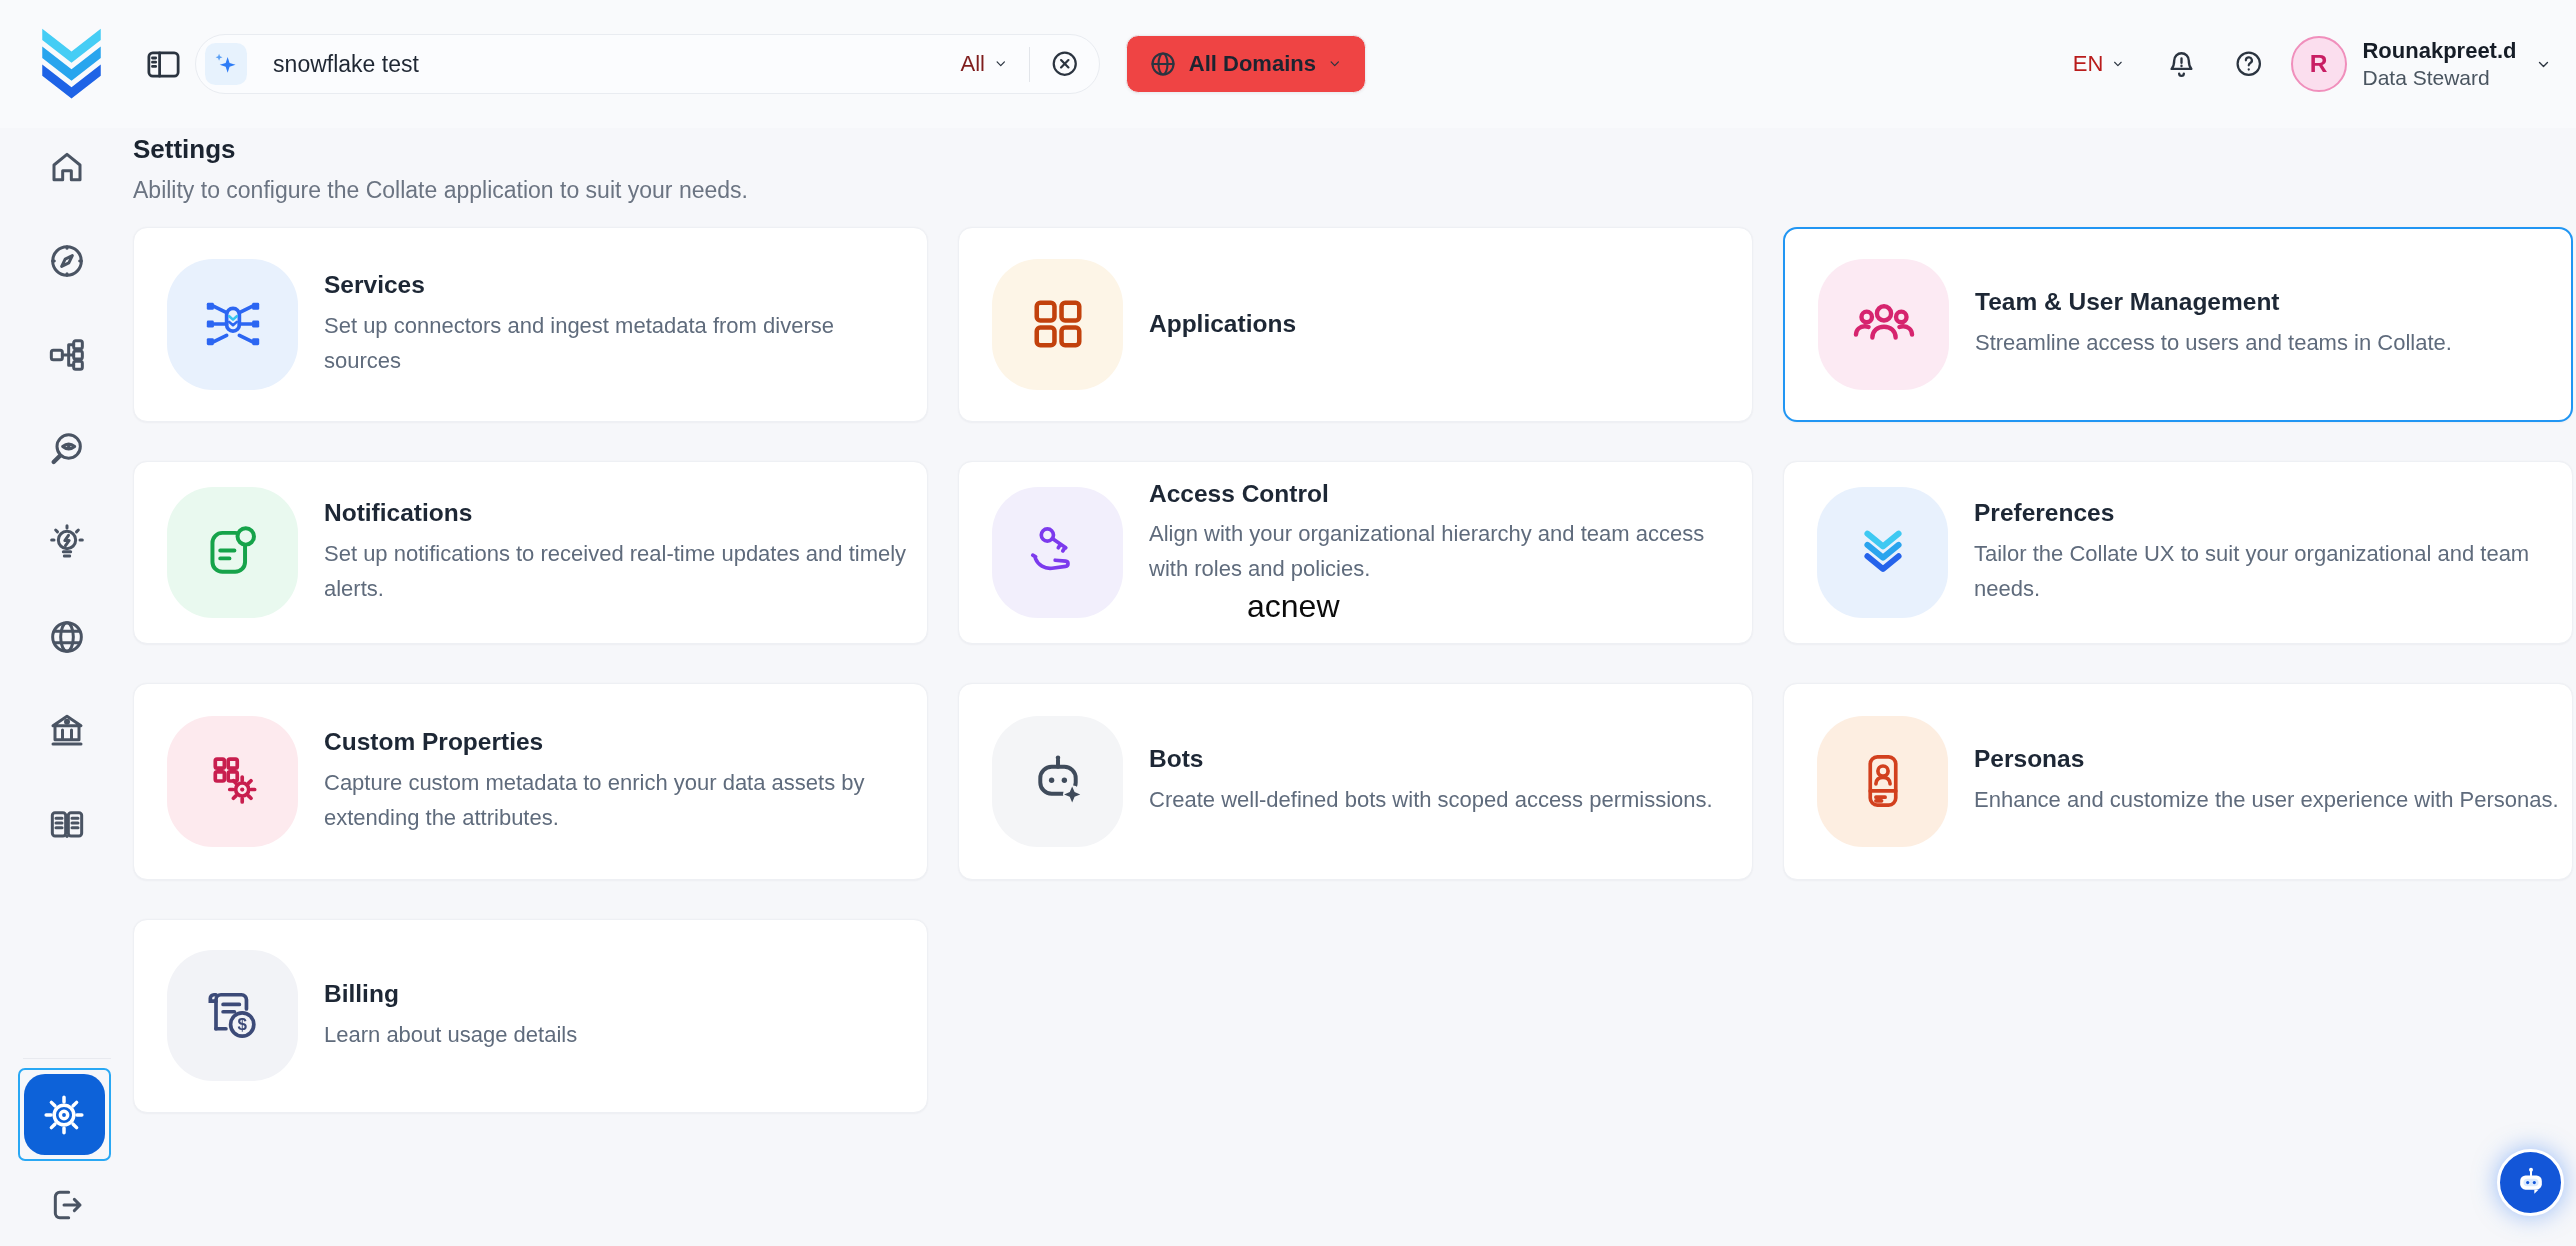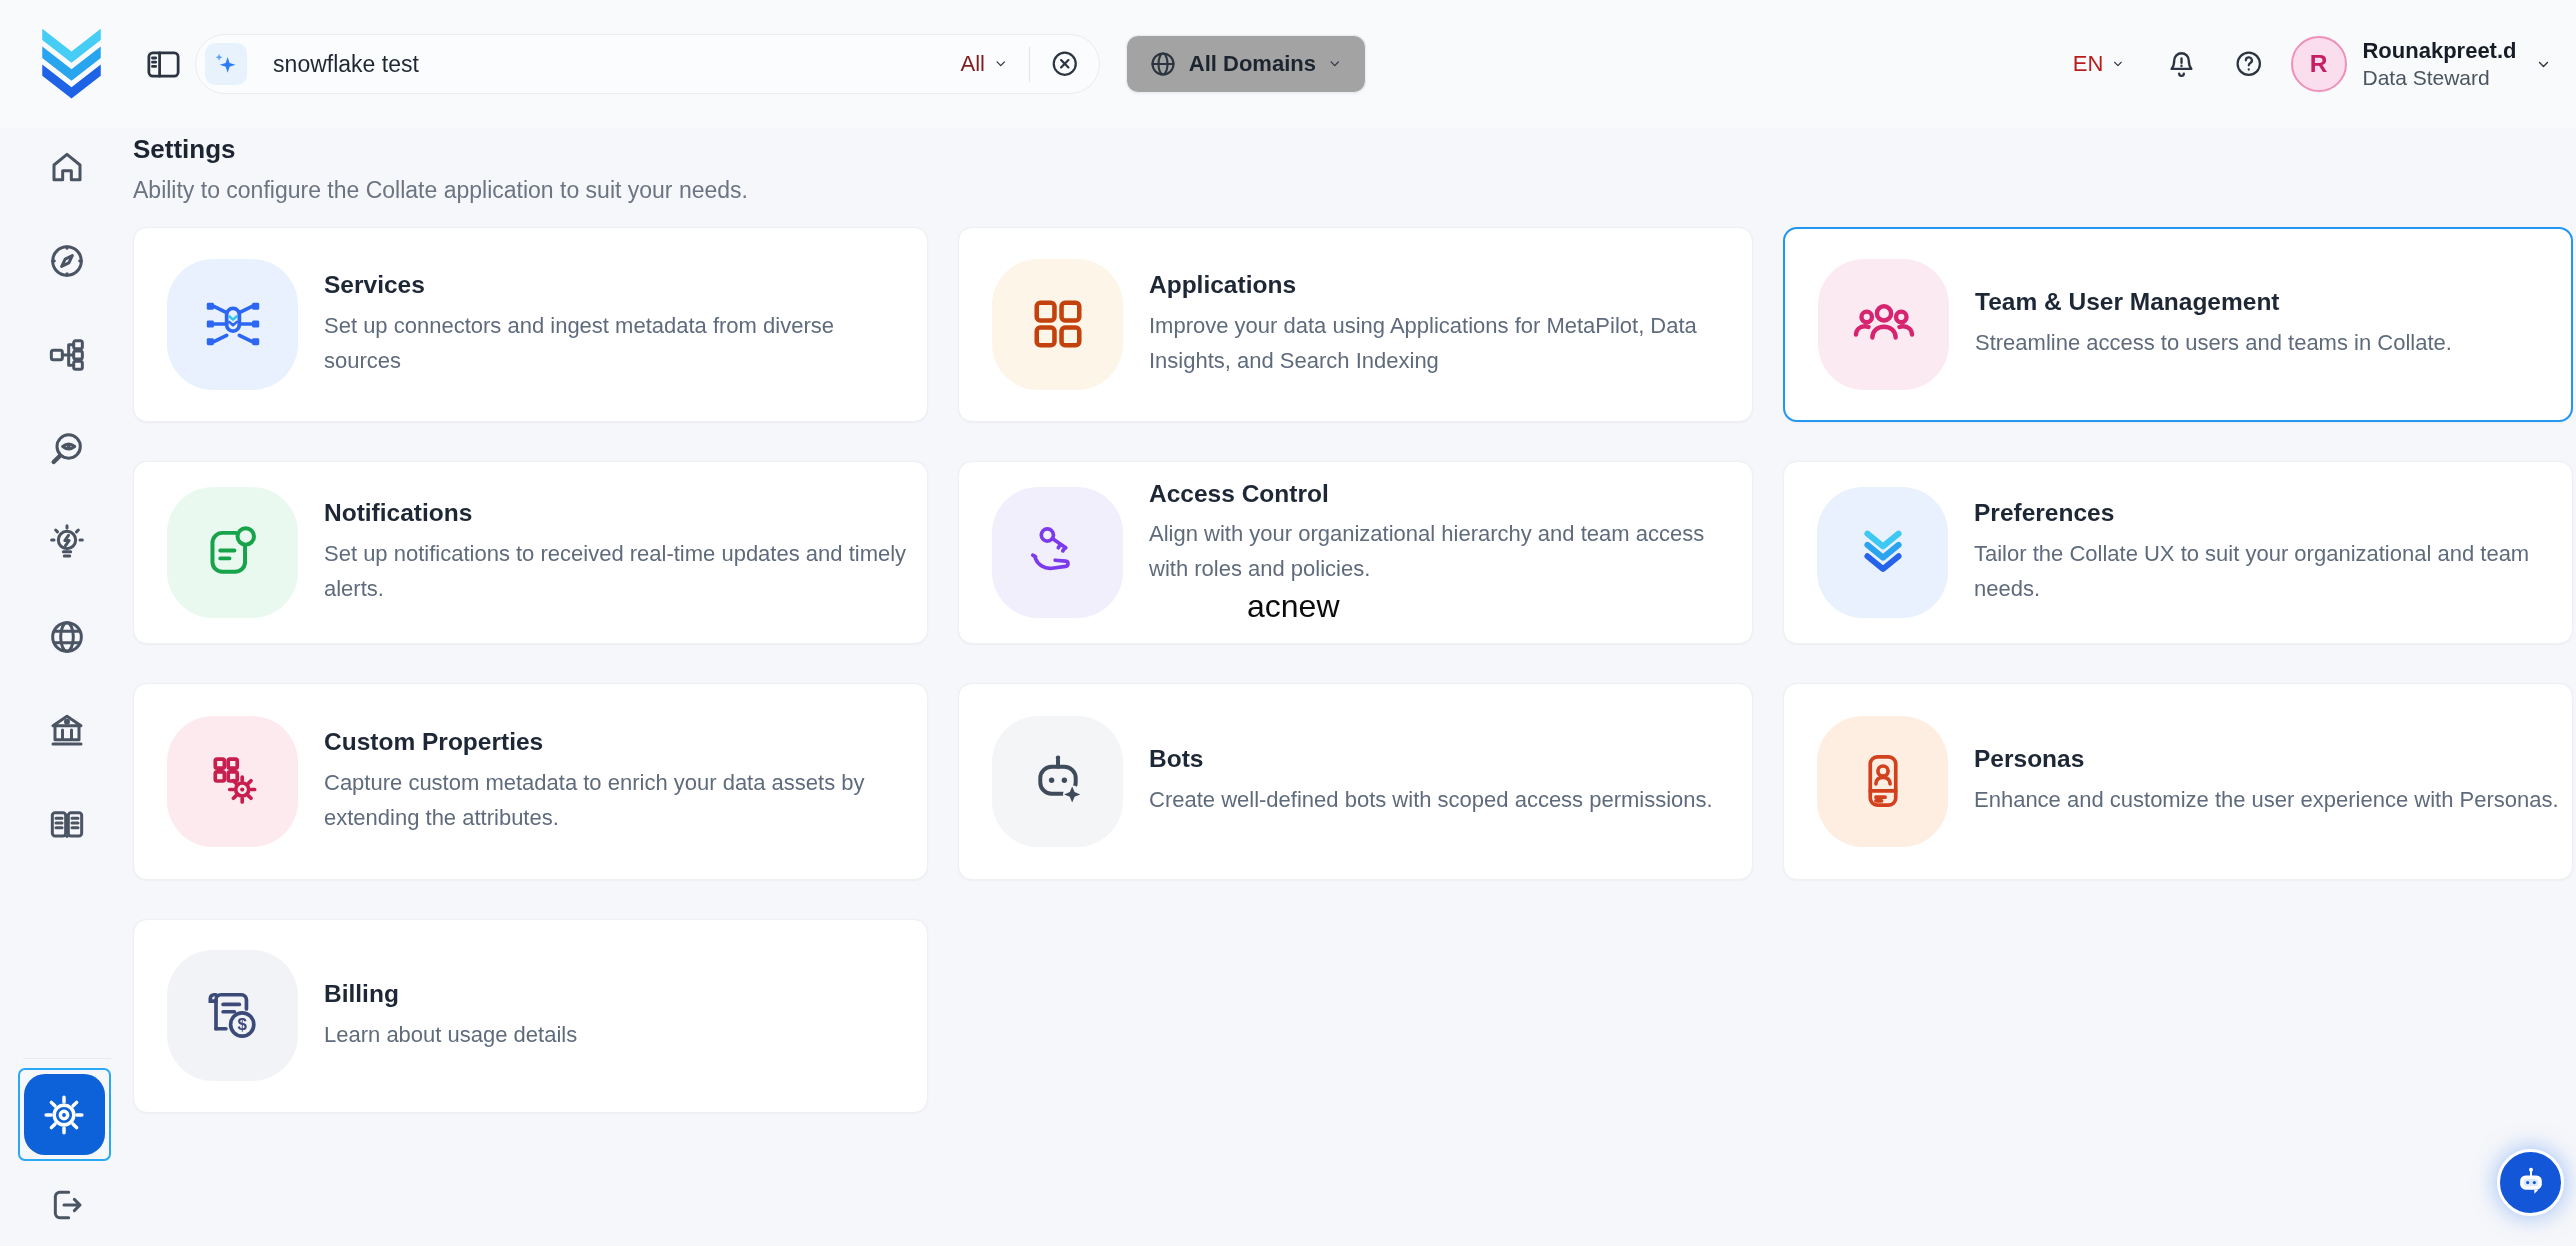"All Domains" .domains-btn { background: #a3a3a3 -> #ef4444 }
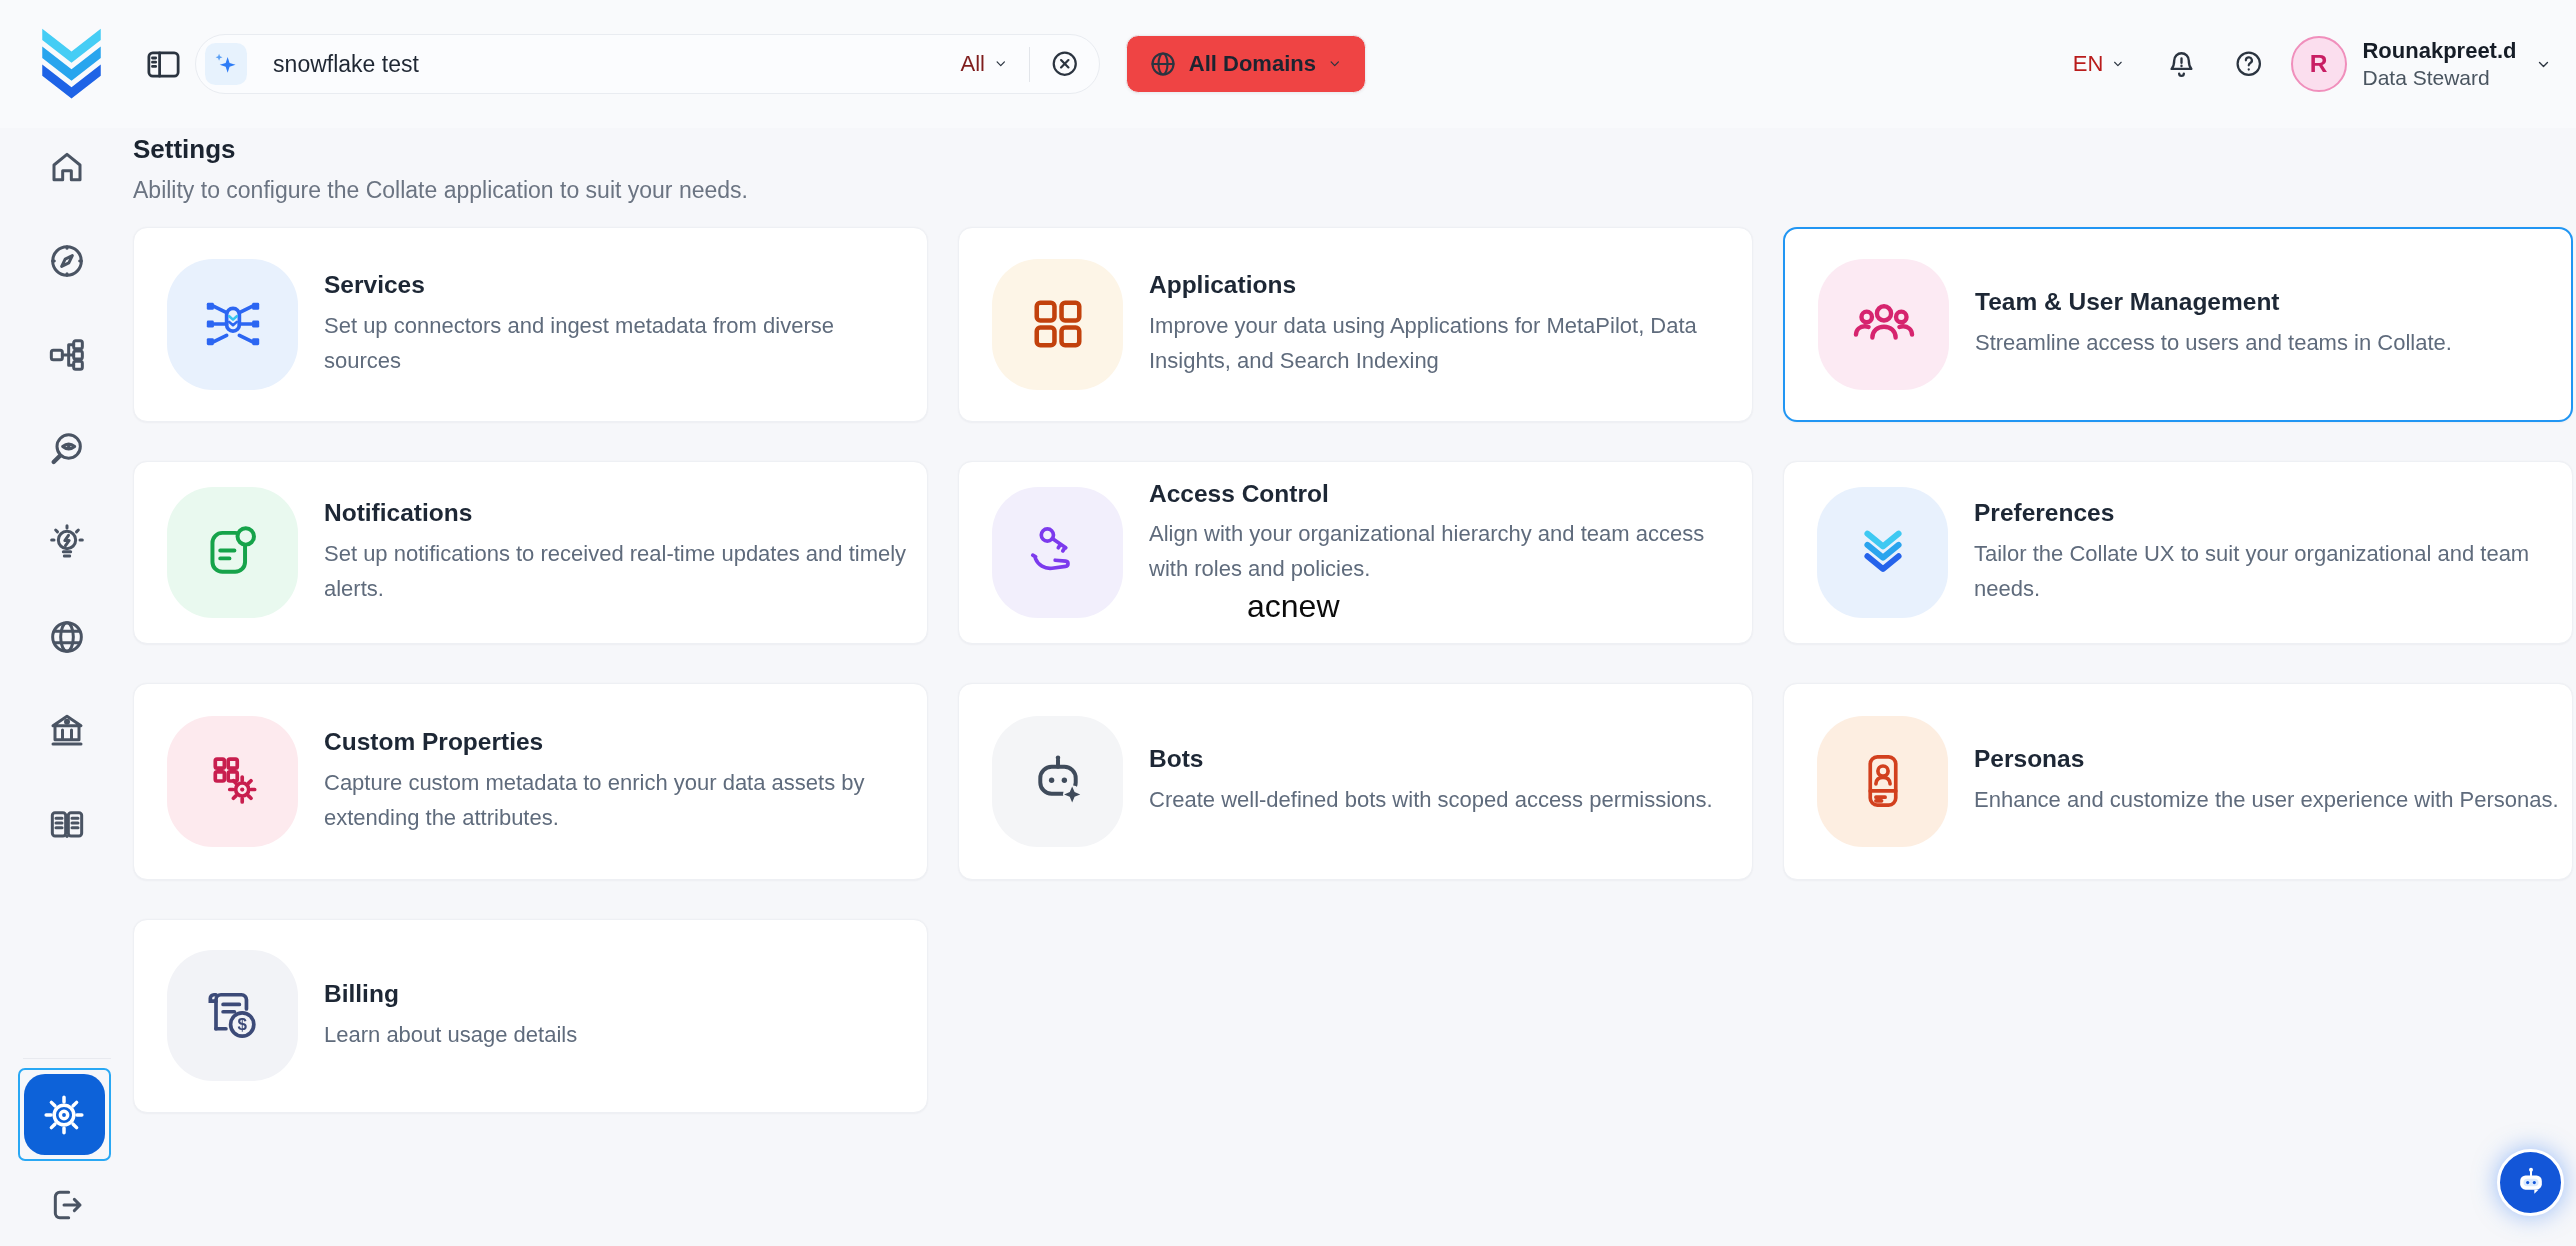"Improve your data using Applications" div.card-desc { html: <div>Improve your data using Applications for MetaPilot, Data Insights, and Search Indexing</div> -> none }
